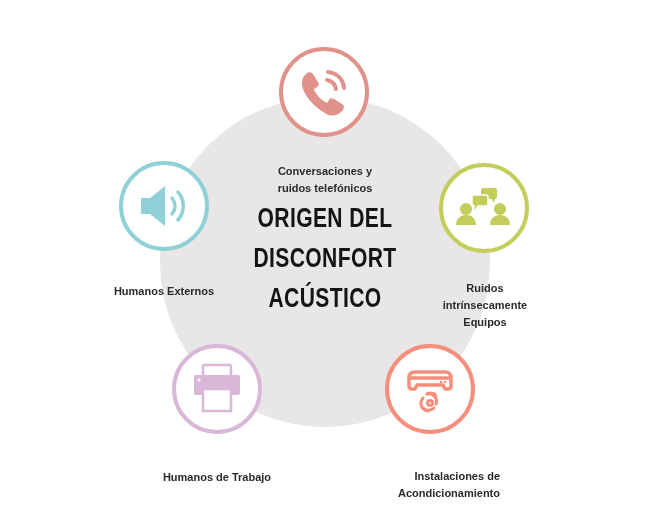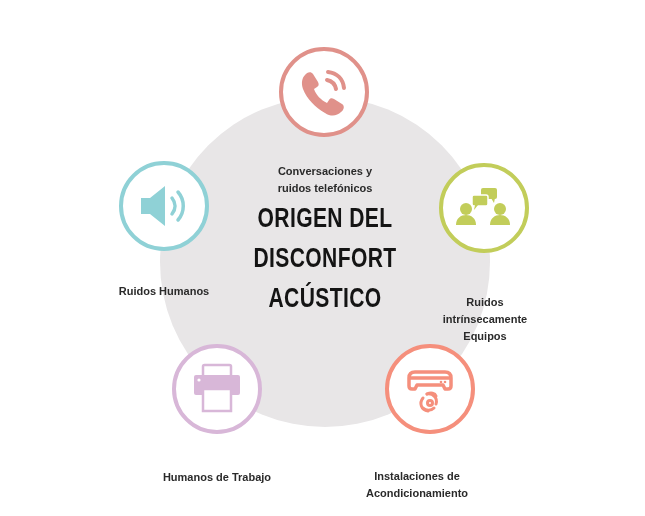"Ruidos Humanos" span { text: Ruidos Humanos -> Humanos Externos }
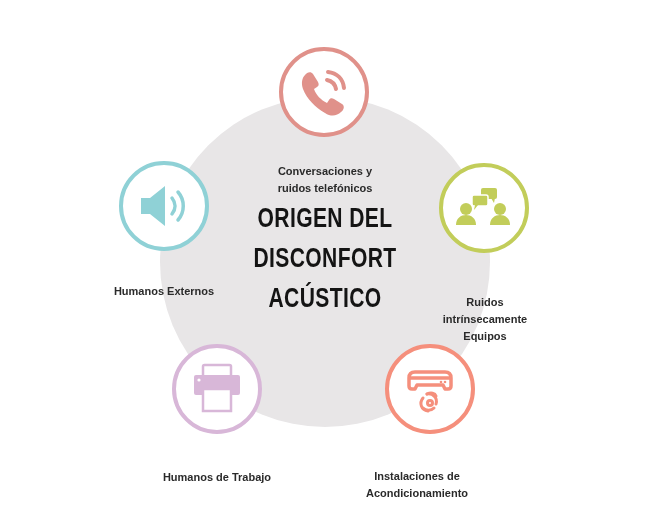"Ruidos" div.label { top: 272px -> 258px }
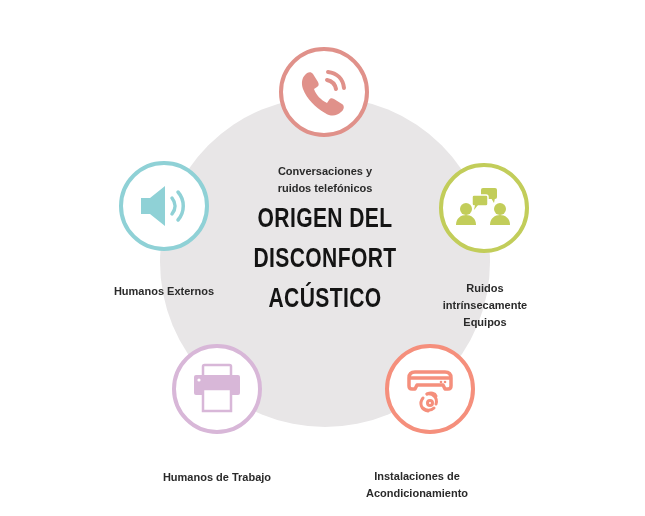"Instalaciones de" div.label { left: 347px -> 360px; text-align: none -> right }
